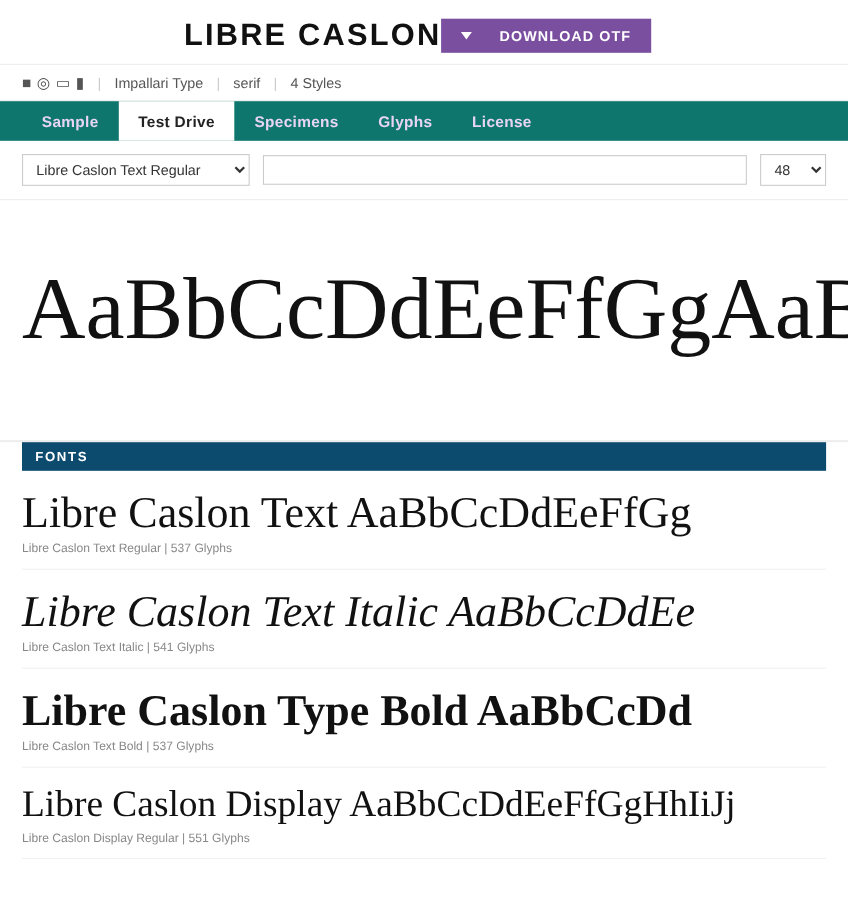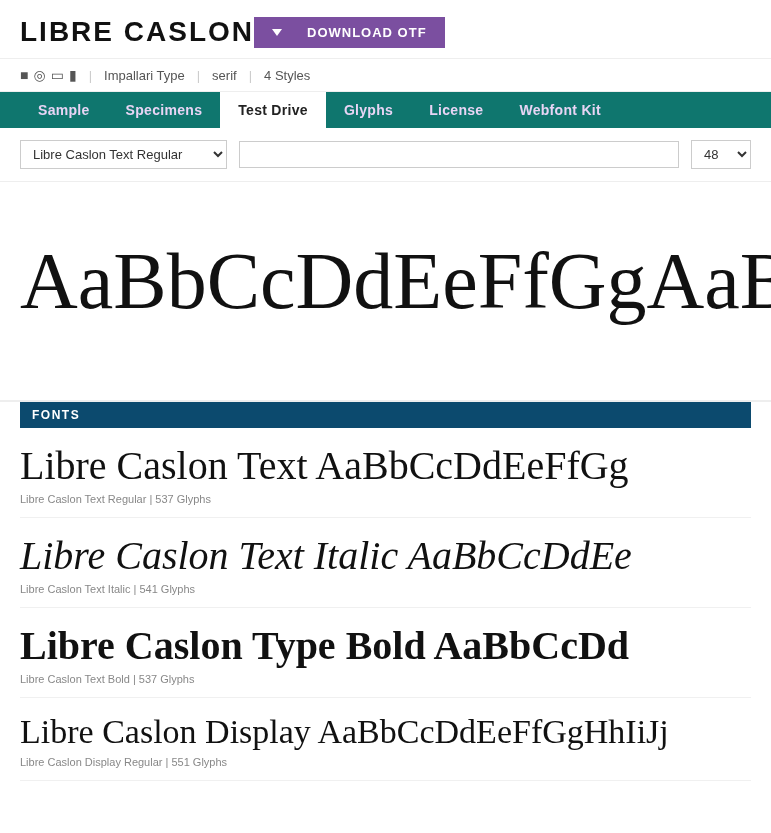"LIBRE CASLON" .header { justify-content: flex-start -> center; padding: 16px 20px 10px 20px -> 16px 20px 10px 8px }
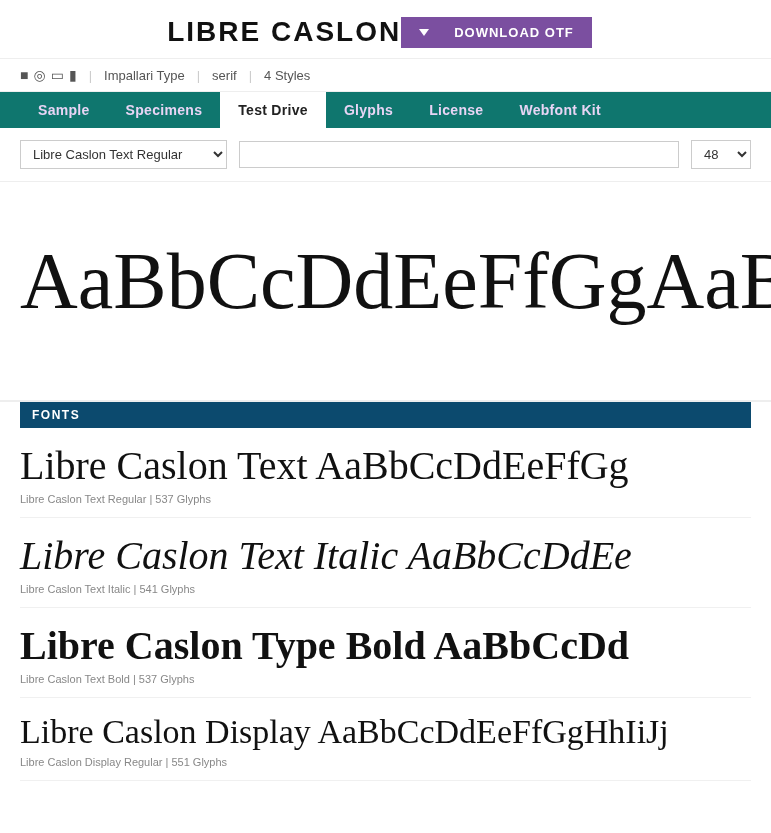"Specimens" a.nav-tab { order: before "Test Drive" -> after "Test Drive" }
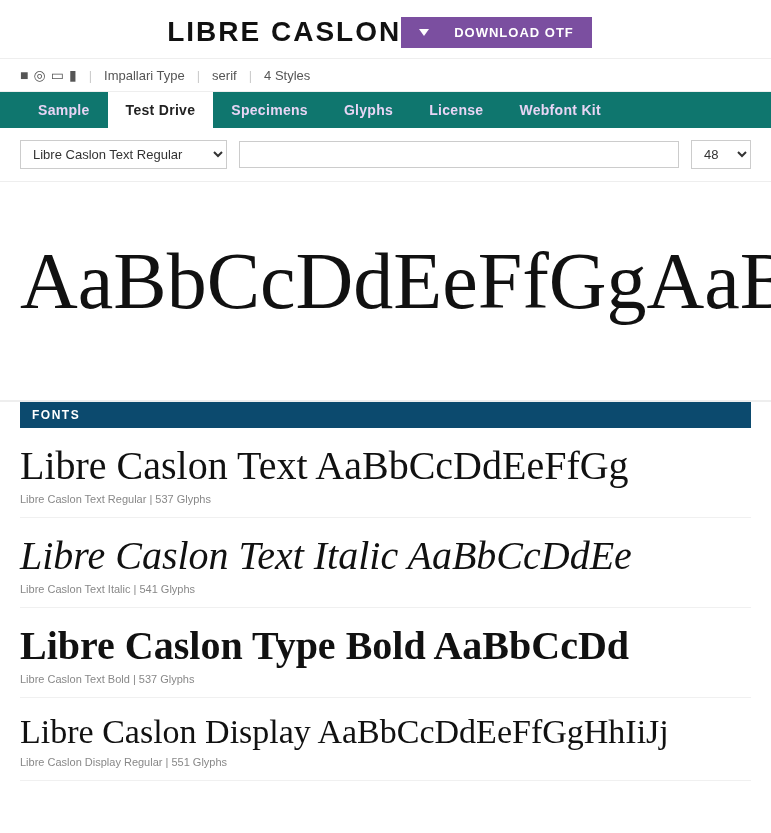"Webfont Kit" a.nav-tab { html: <a>Webfont Kit</a> -> none }
